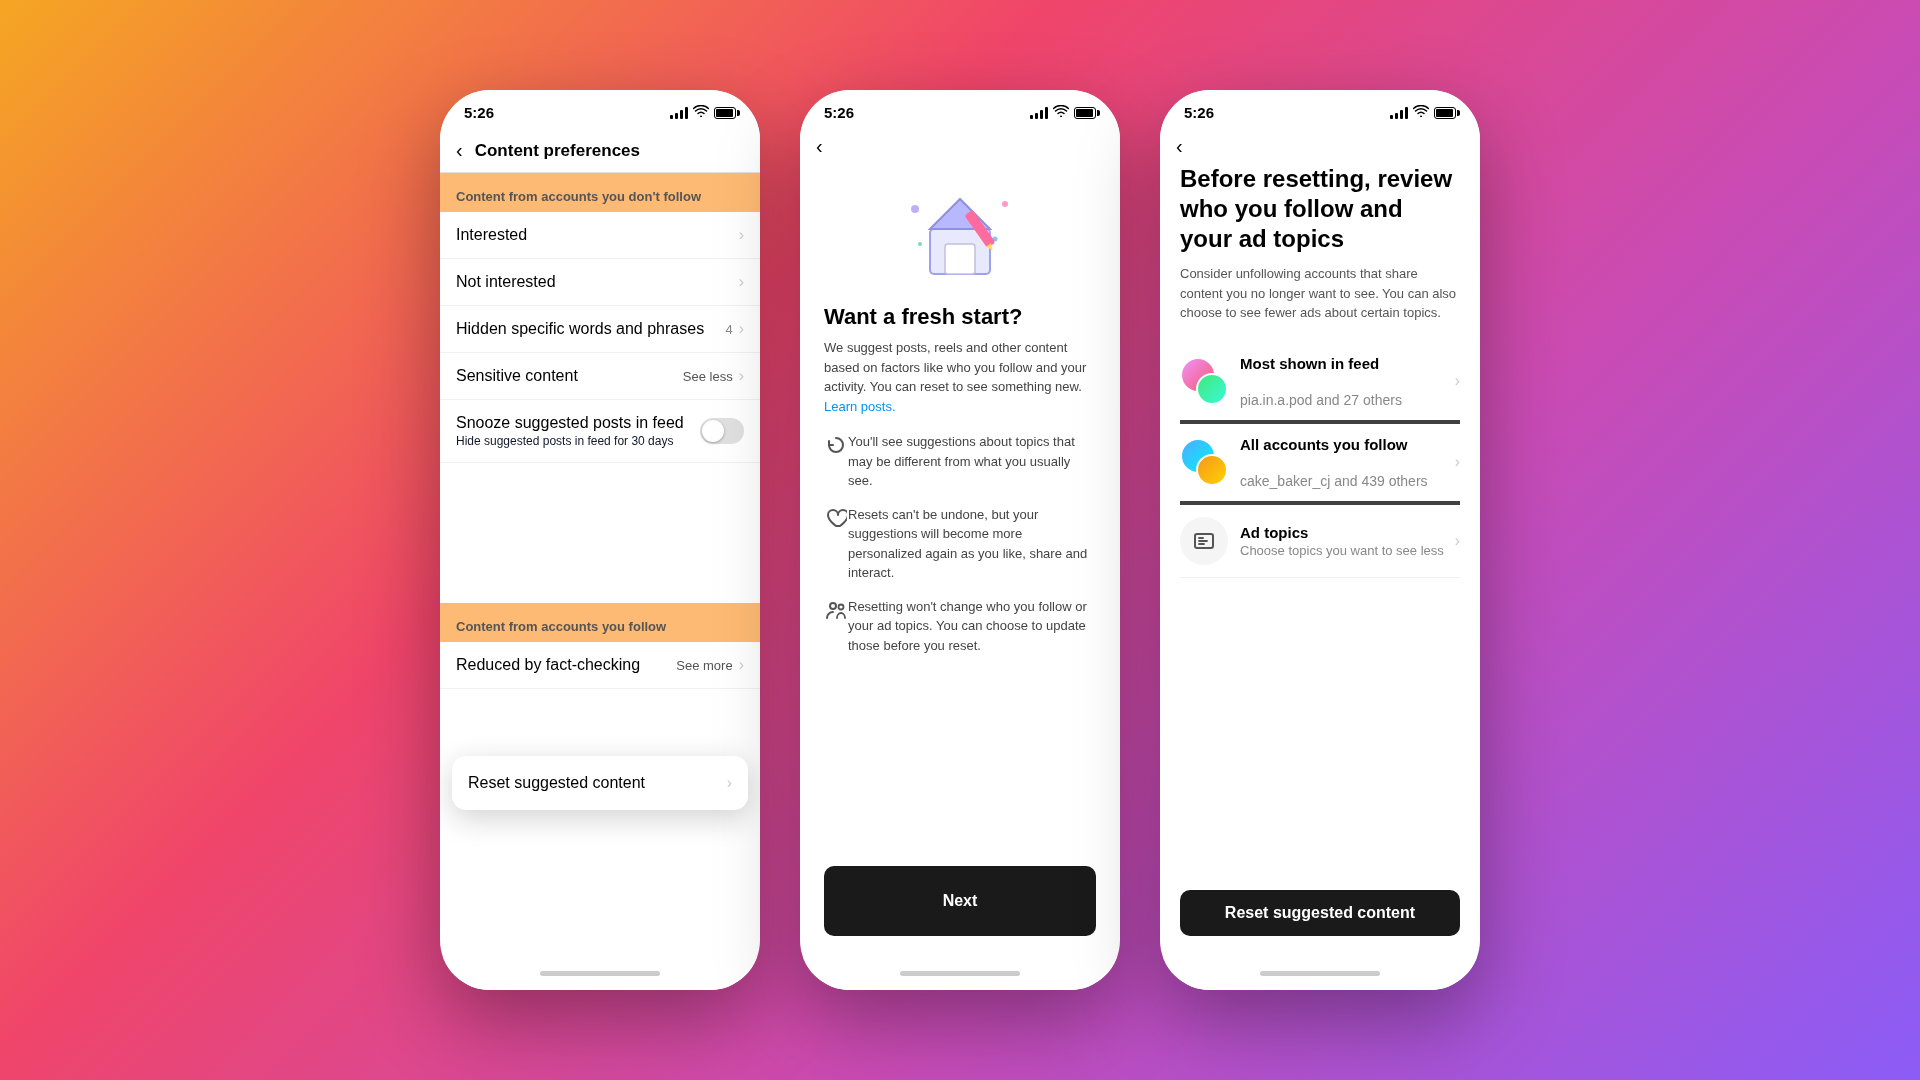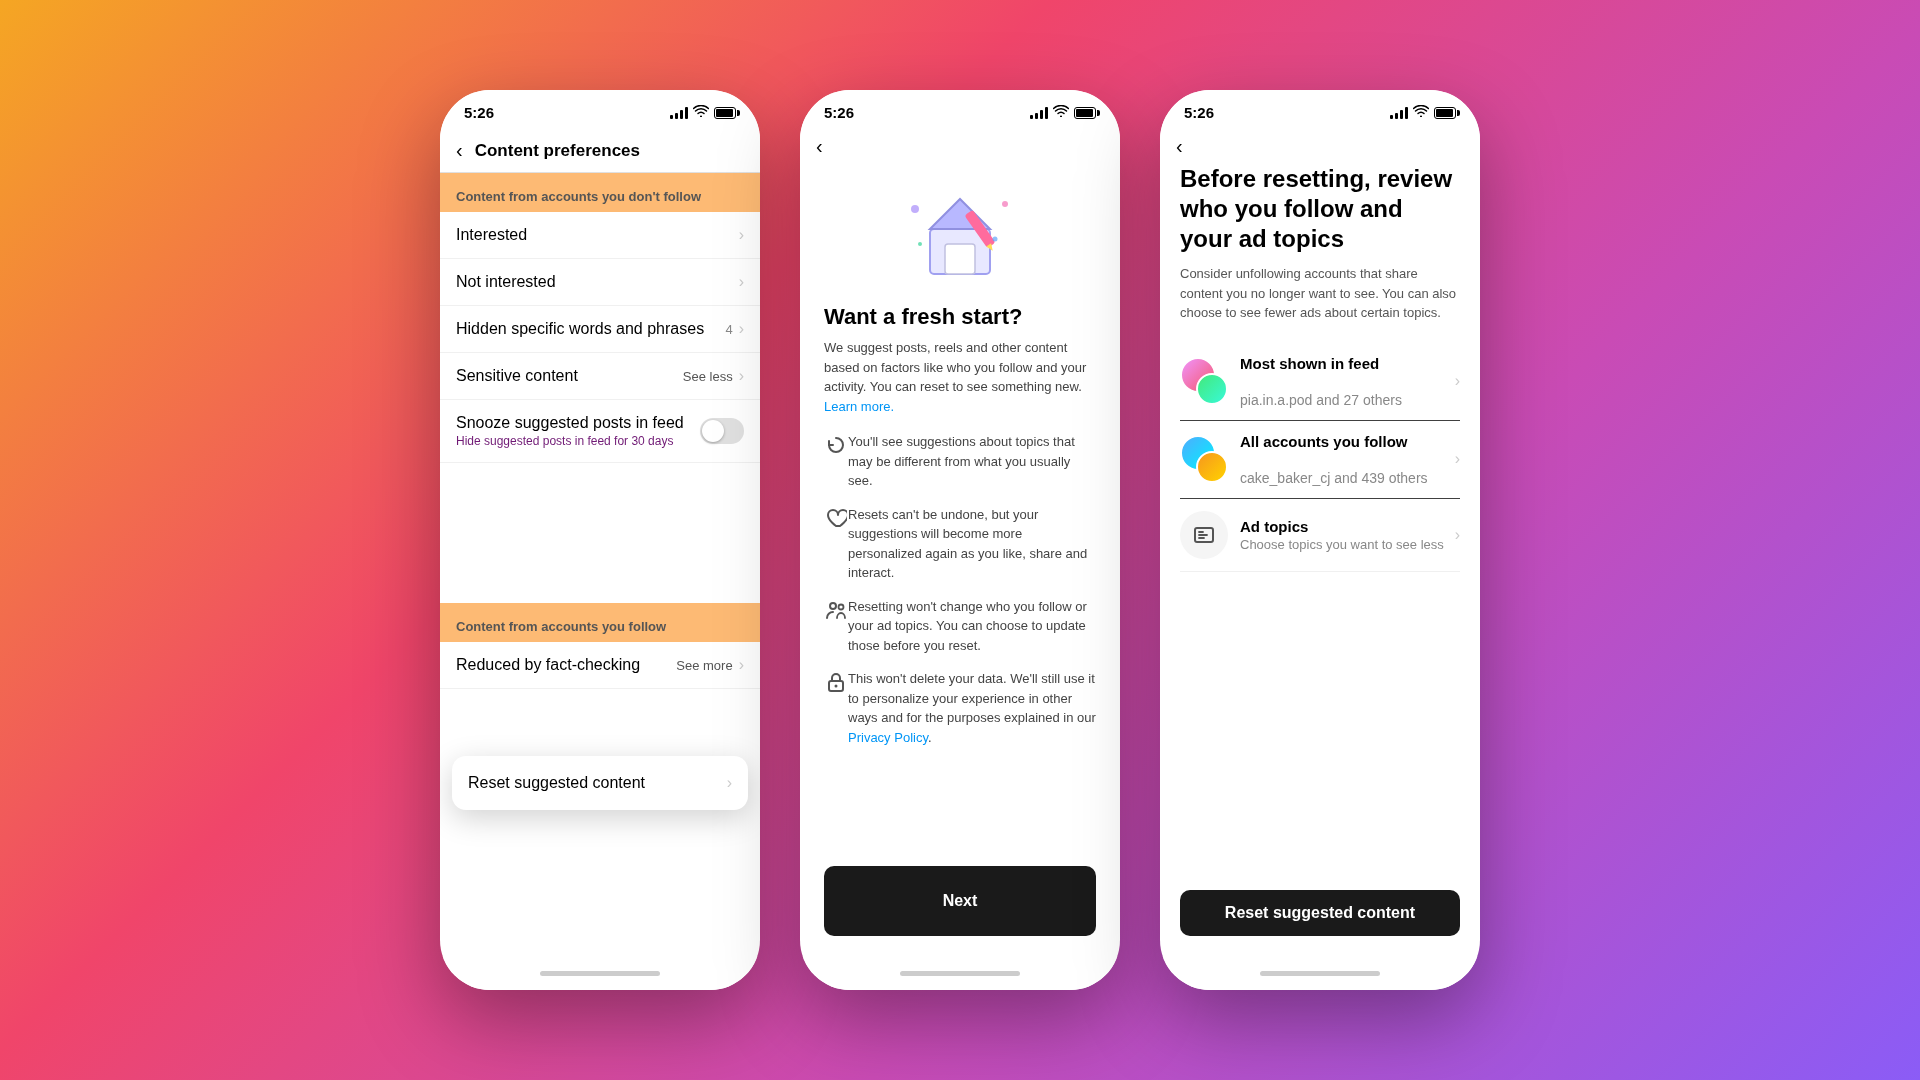"Most shown in feed" .account-item { border-bottom: 1px solid #404040 -> 4px solid #404040 }
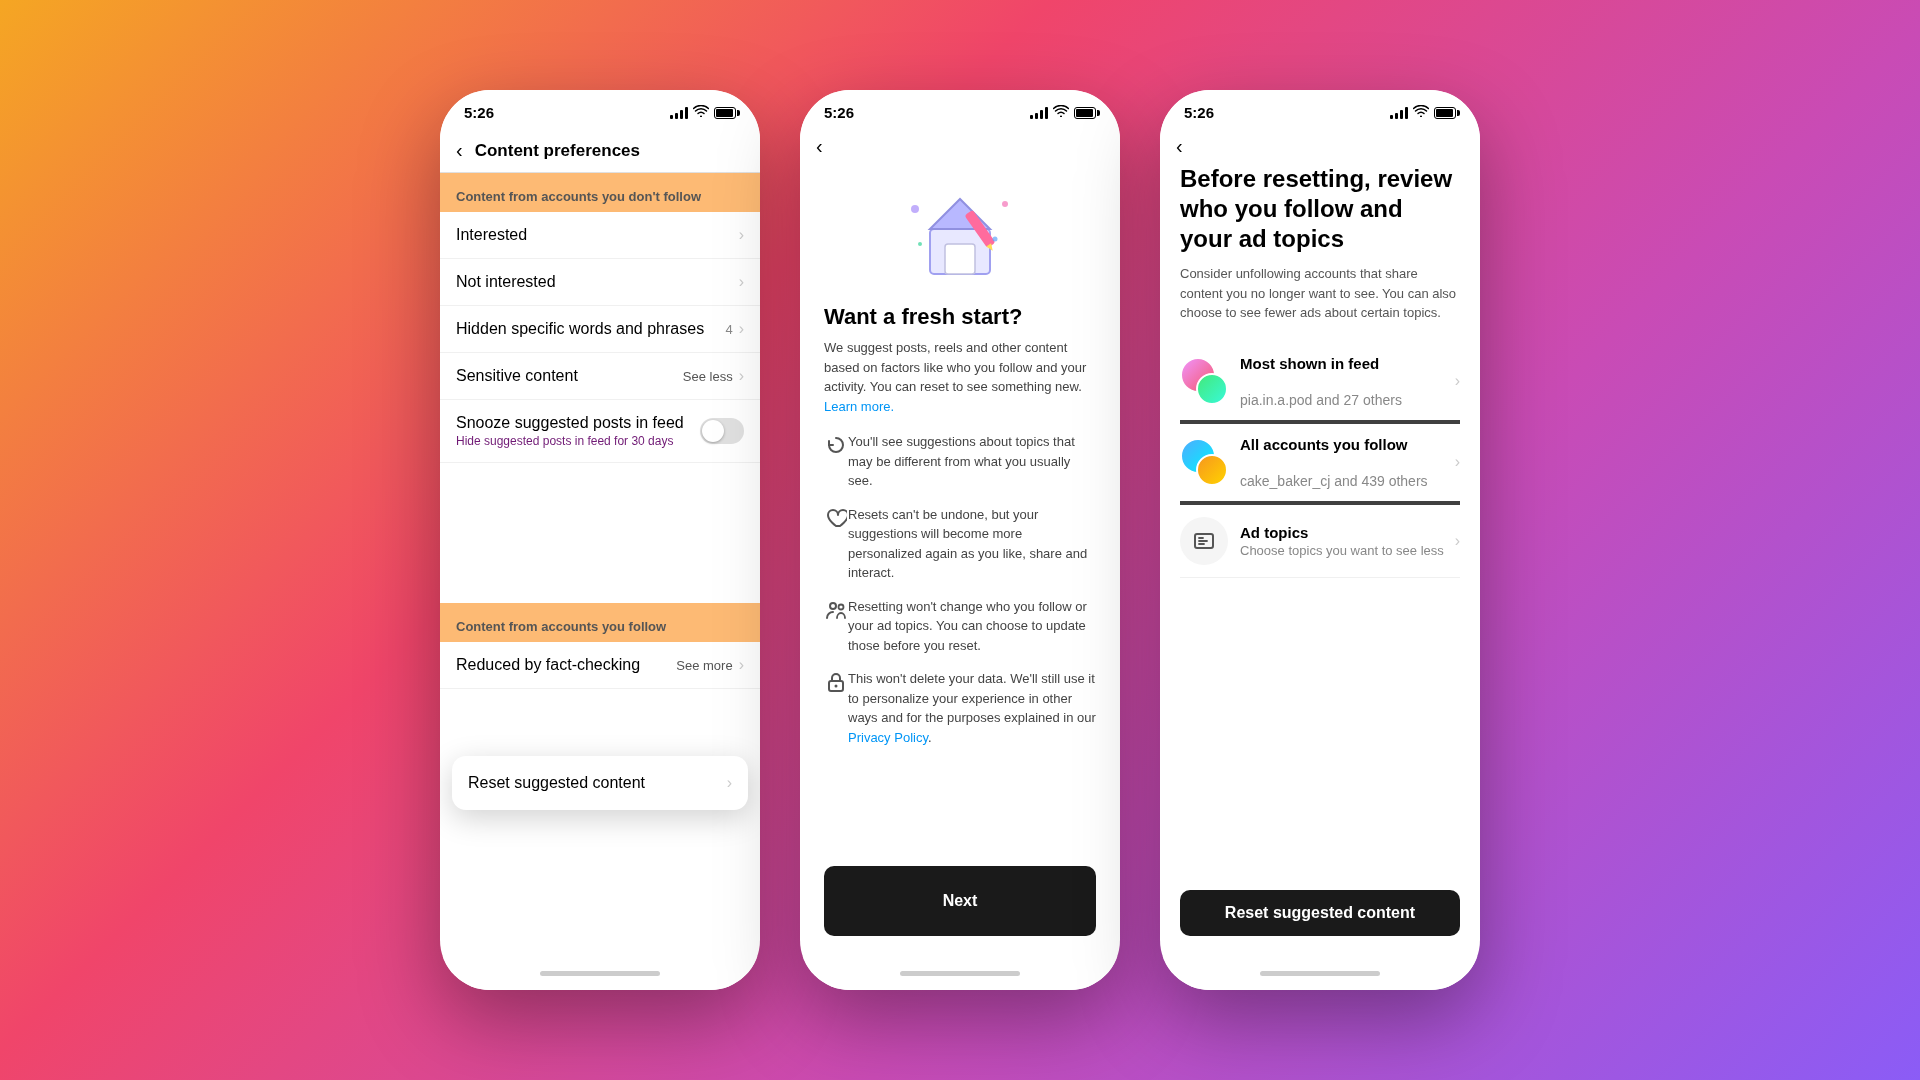"Learn more." a { text: more -> posts }
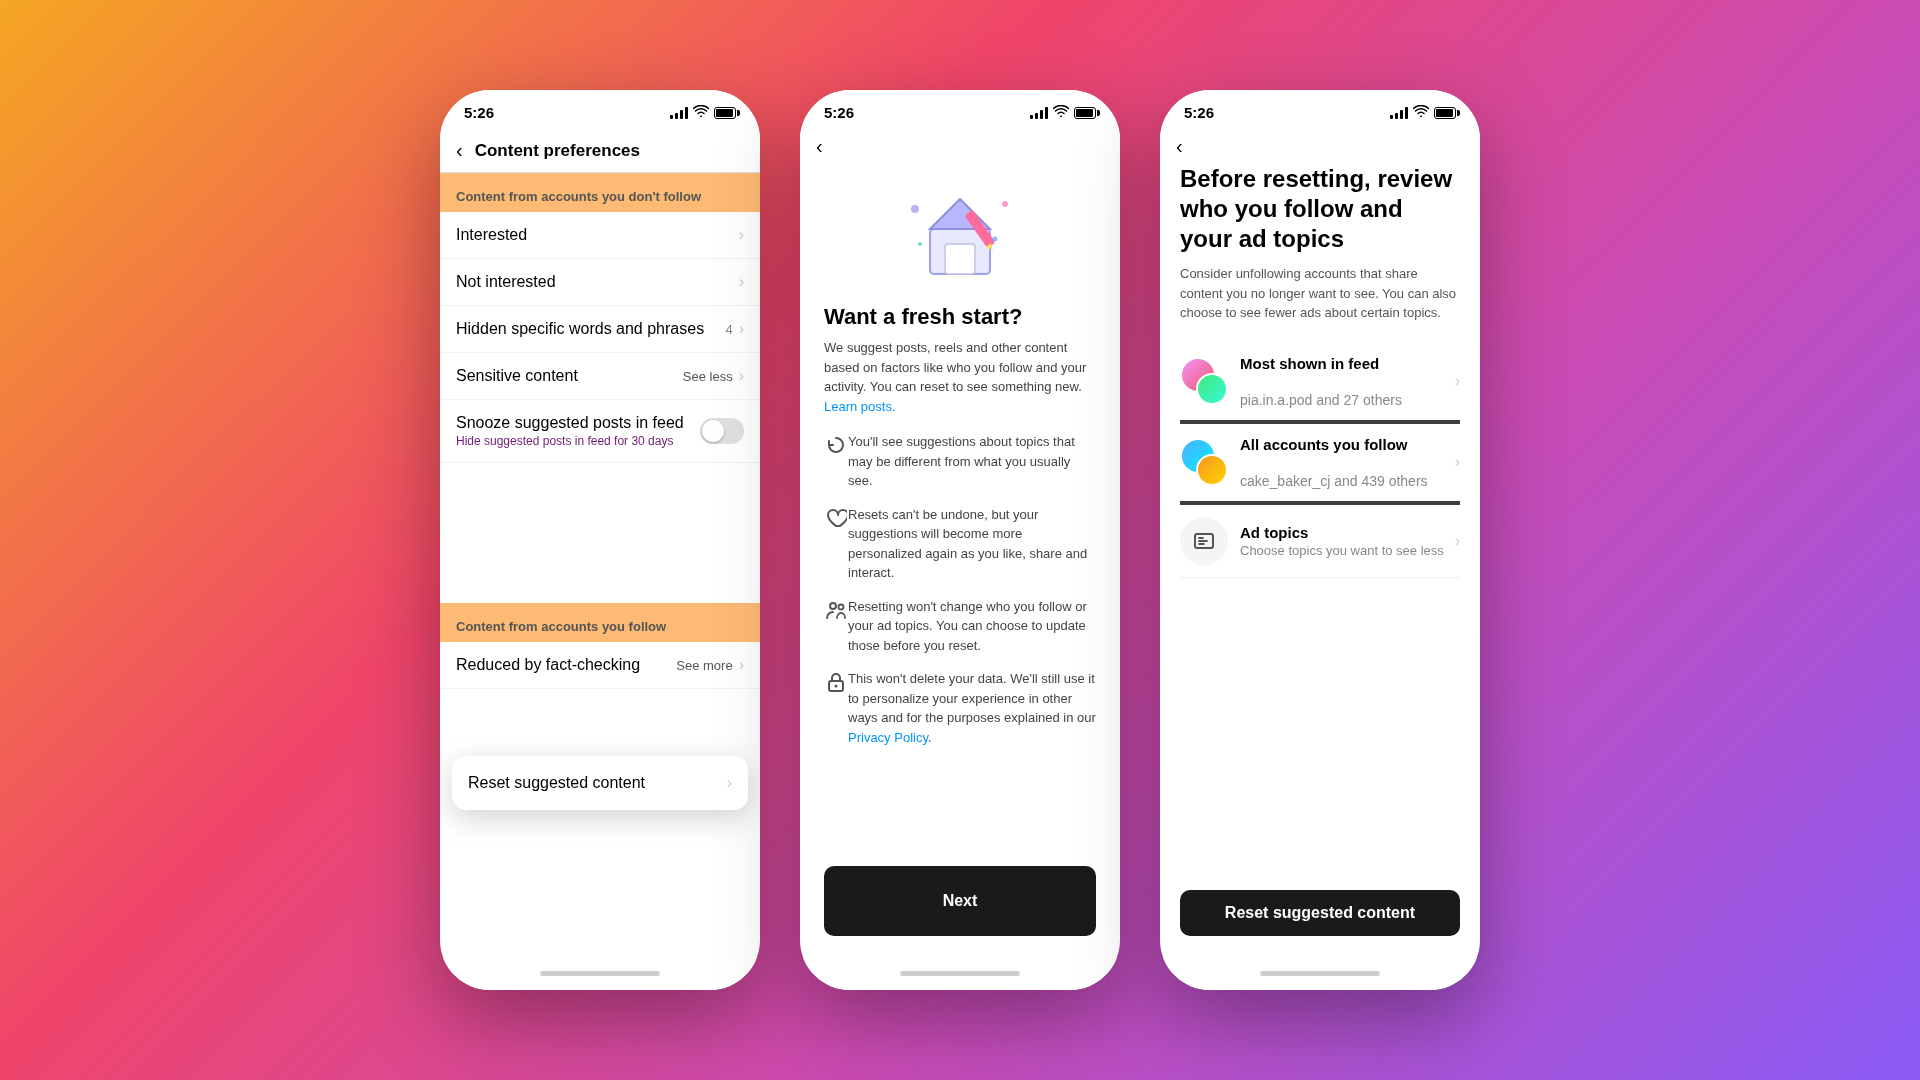"Hide suggested posts in feed" .menu-item-subtitle { color: #701a75 -> #0f172a }
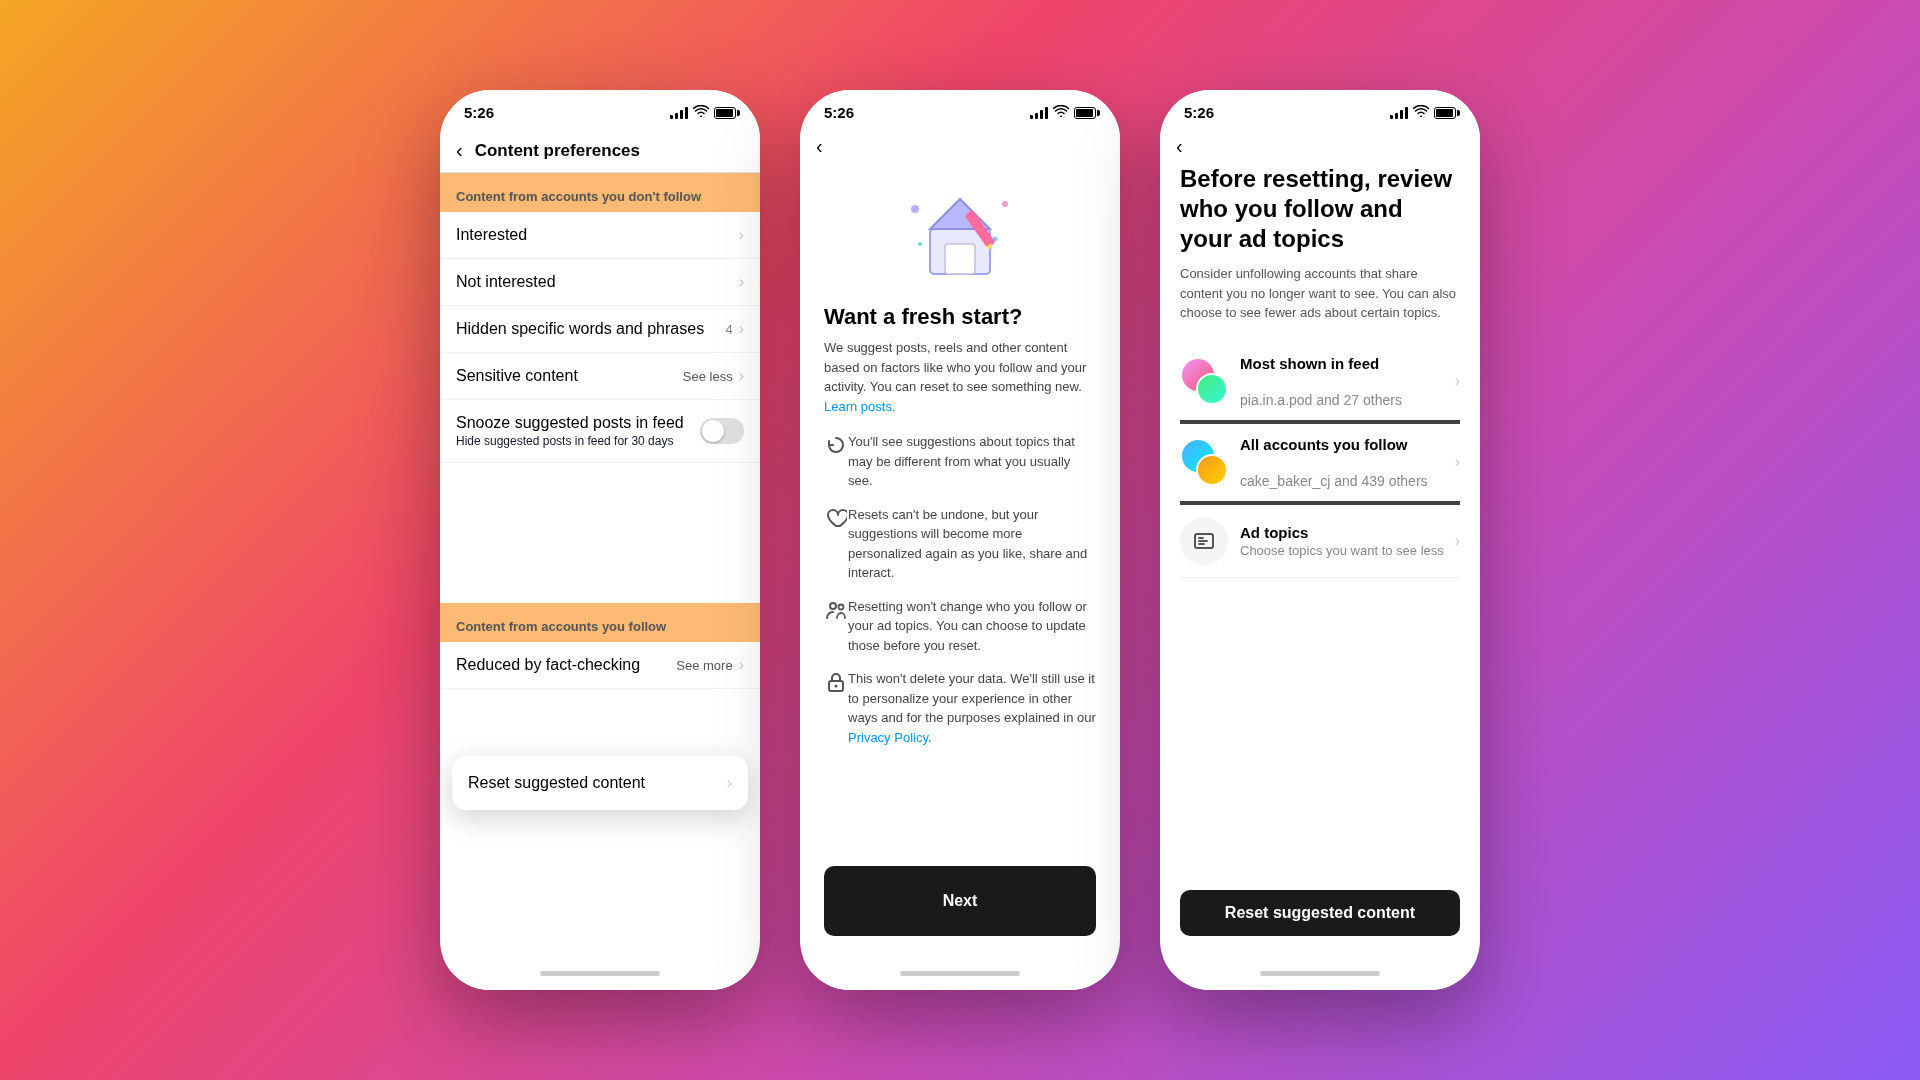"This won't delete your data." div.info-item { html: <div> <div> <svg> <rect></rect> <path></path> <circle></circle> </svg> </div> <div> This won't delete your data. We'll still use it to personalize your experience in other ways and for the purposes explained in our <a>Privacy Policy</a>. </div> </div> -> none }
